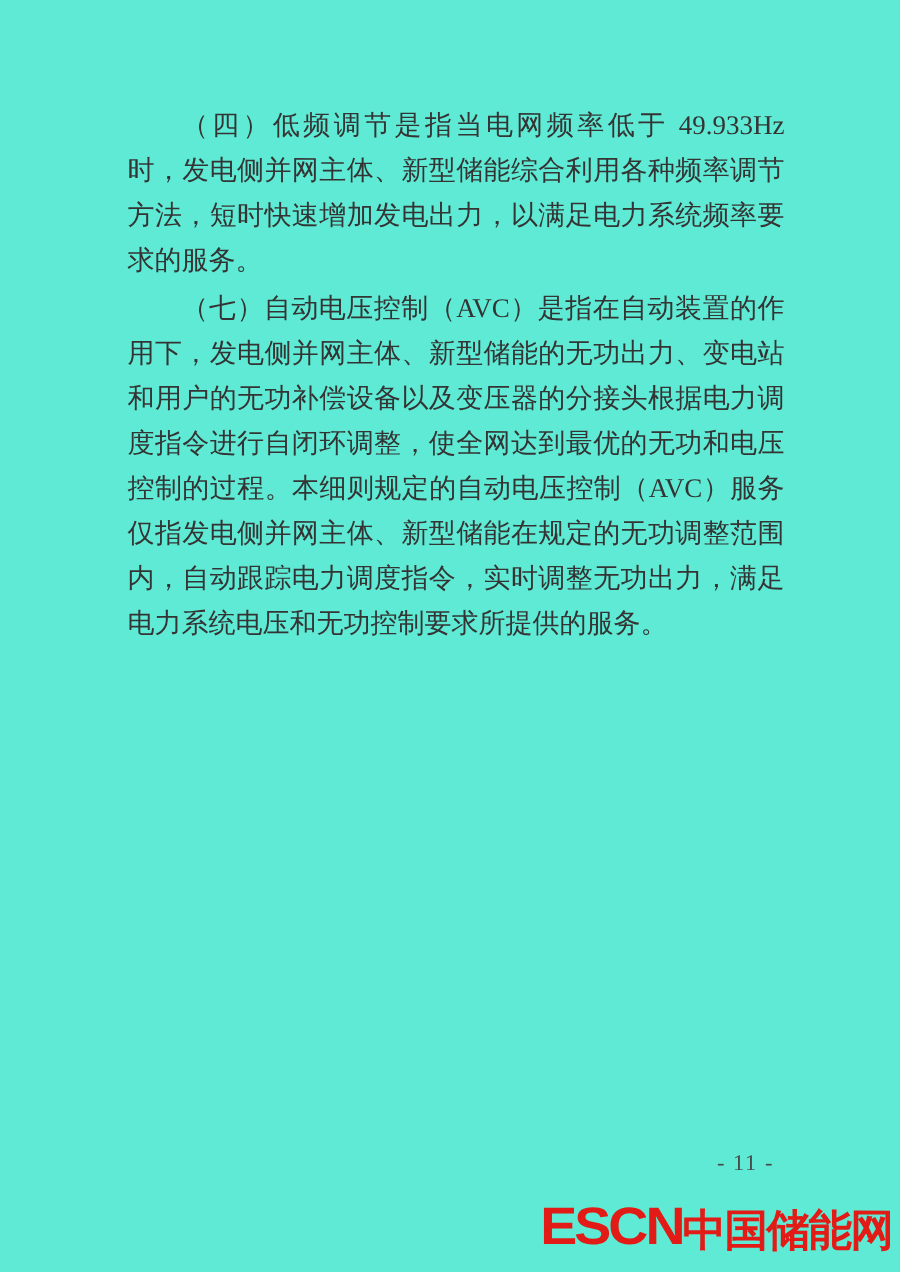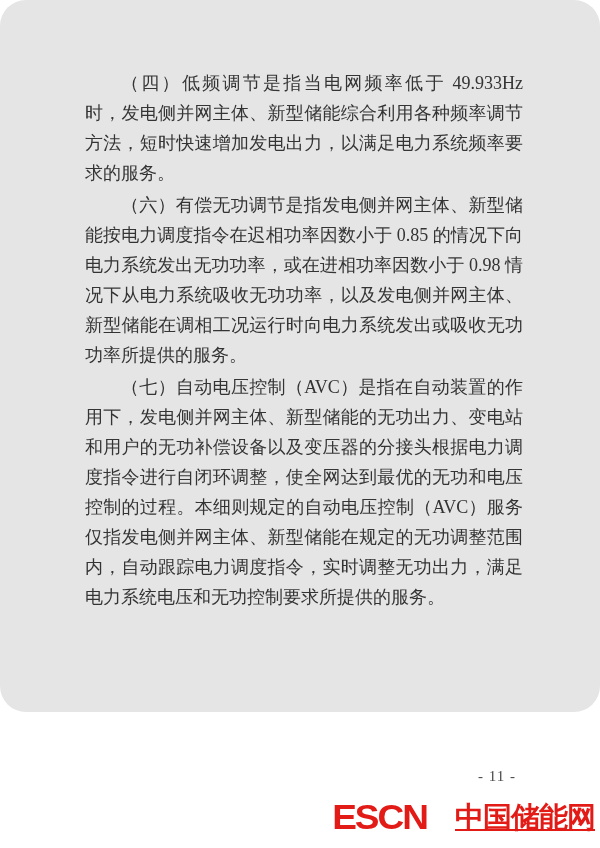"（四）低频调节是指当电网频率低于 49.933Hz" .page { background: #e5e5e5 -> #5eead4; border-radius: 26px -> none; height: 712px -> 848px }
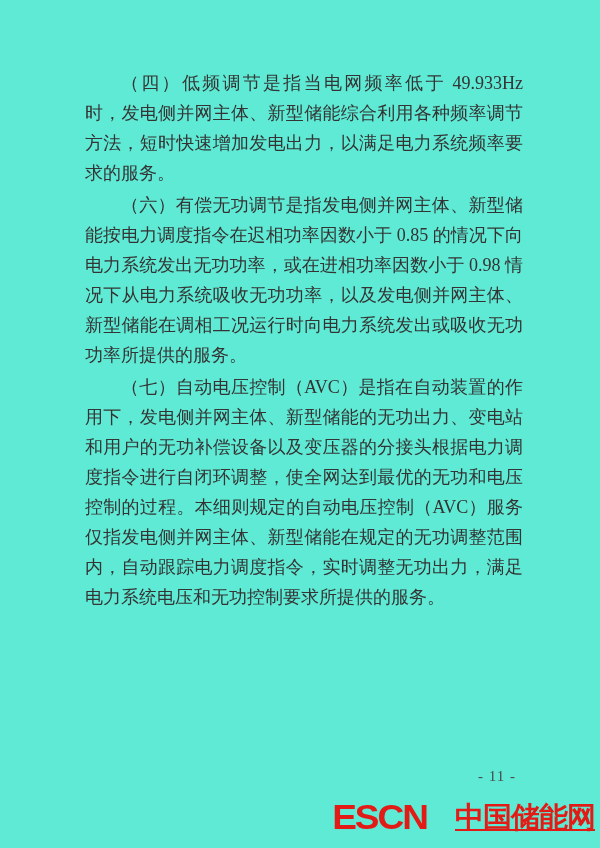"（六）有偿无功调节是指发电侧并网主体、新型储能按电力调度指令在迟相功率因数小于" p { html: <p>（六）有偿无功调节是指发电侧并网主体、新型储能按电力调度指令在迟相功率因数小于 0.85 的情况下向电力系统发出无功功率，或在进相功率因数小于 0.98 情况下从电力系统吸收无功功率，以及发电侧并网主体、新型储能在调相工况运行时向电力系统发出或吸收无功功率所提供的服务。</p> -> none }
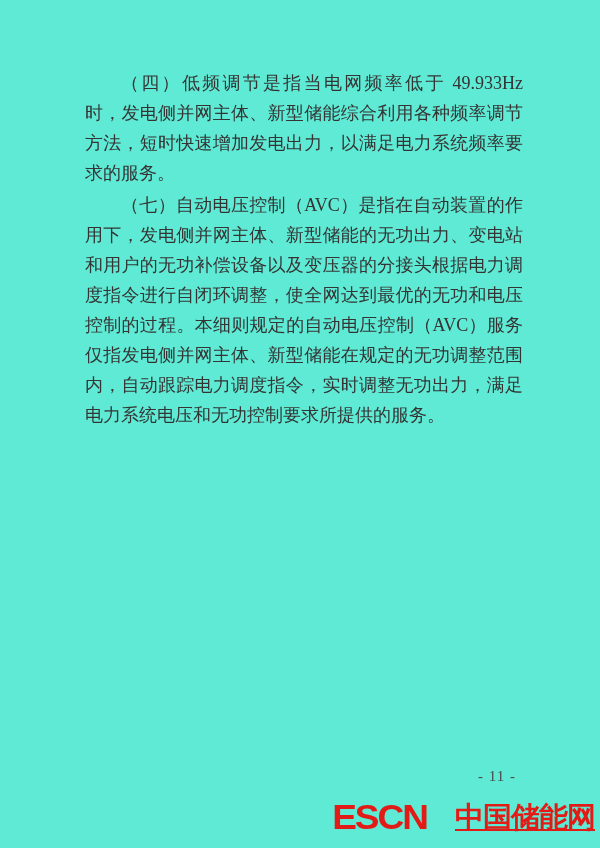"ESCN" .logo { align-items: center -> flex-end; gap: 20px -> none }
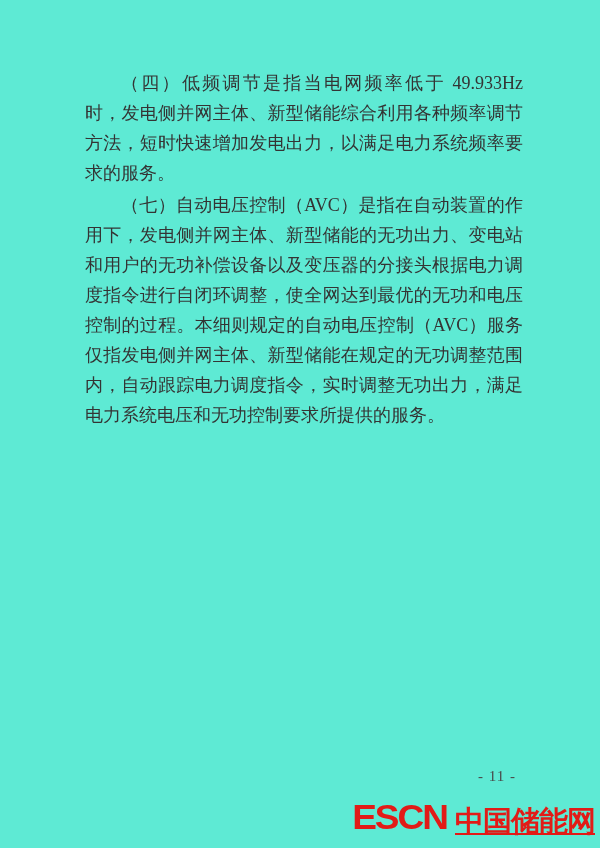"中国储能网" .logo .chinese { margin-left: 8px -> 0; text-decoration: underline -> none }
